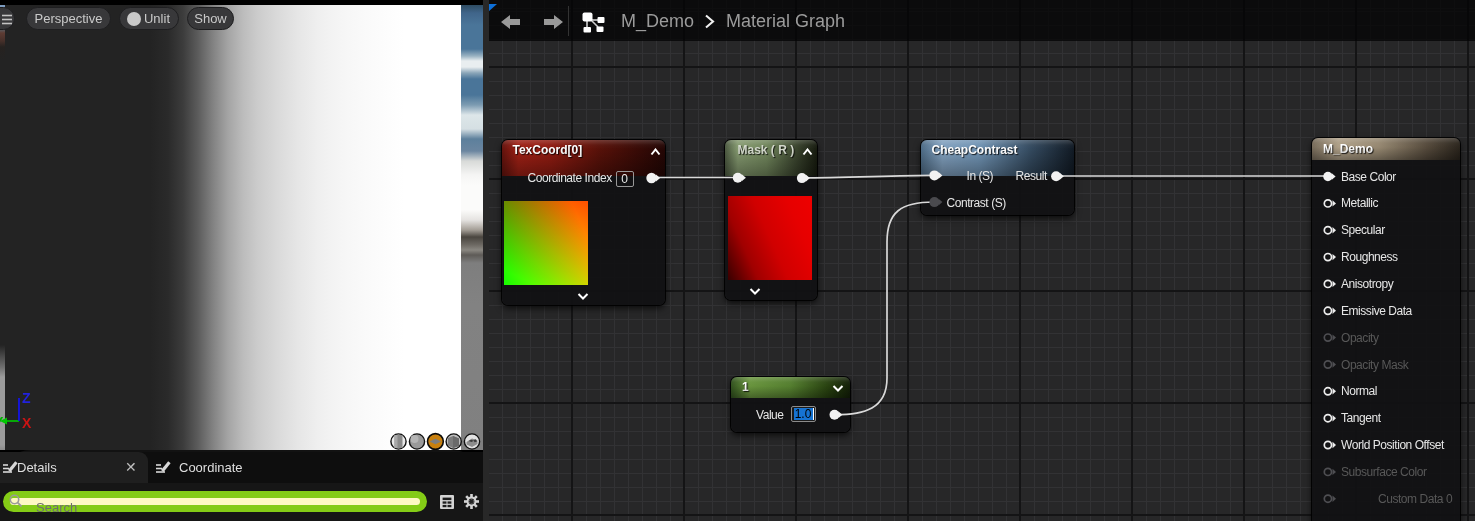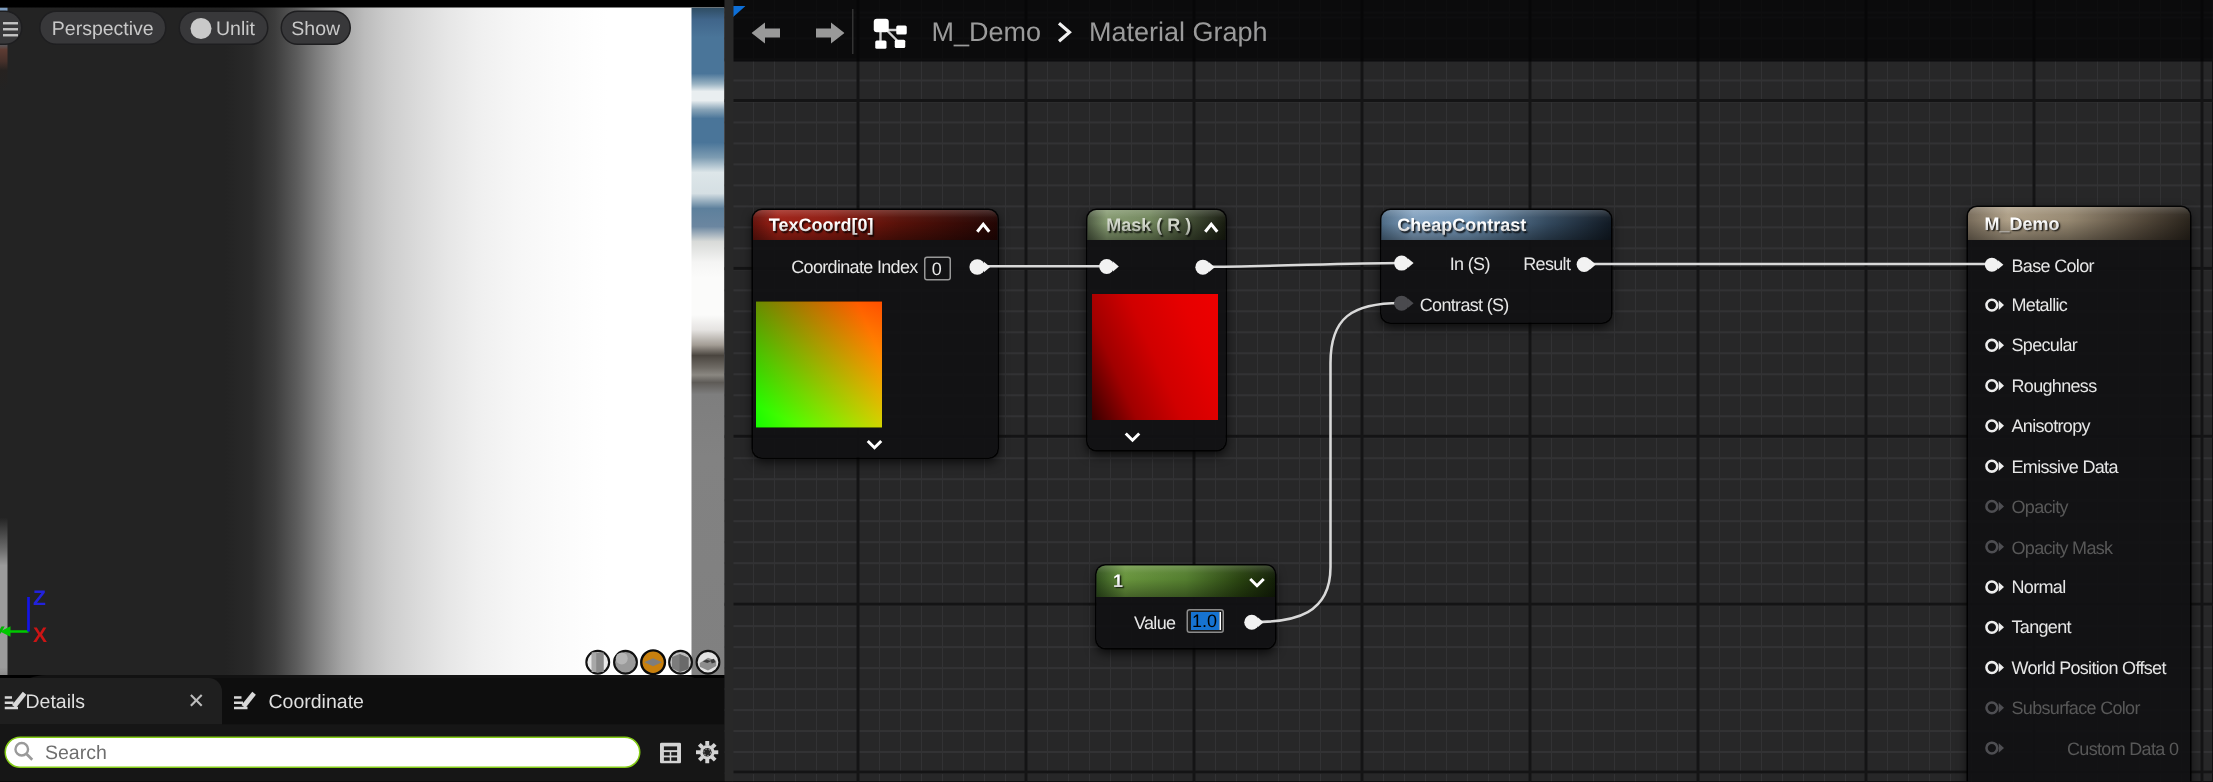"TexCoord[0]" .nhead { height: 20px -> 36px }
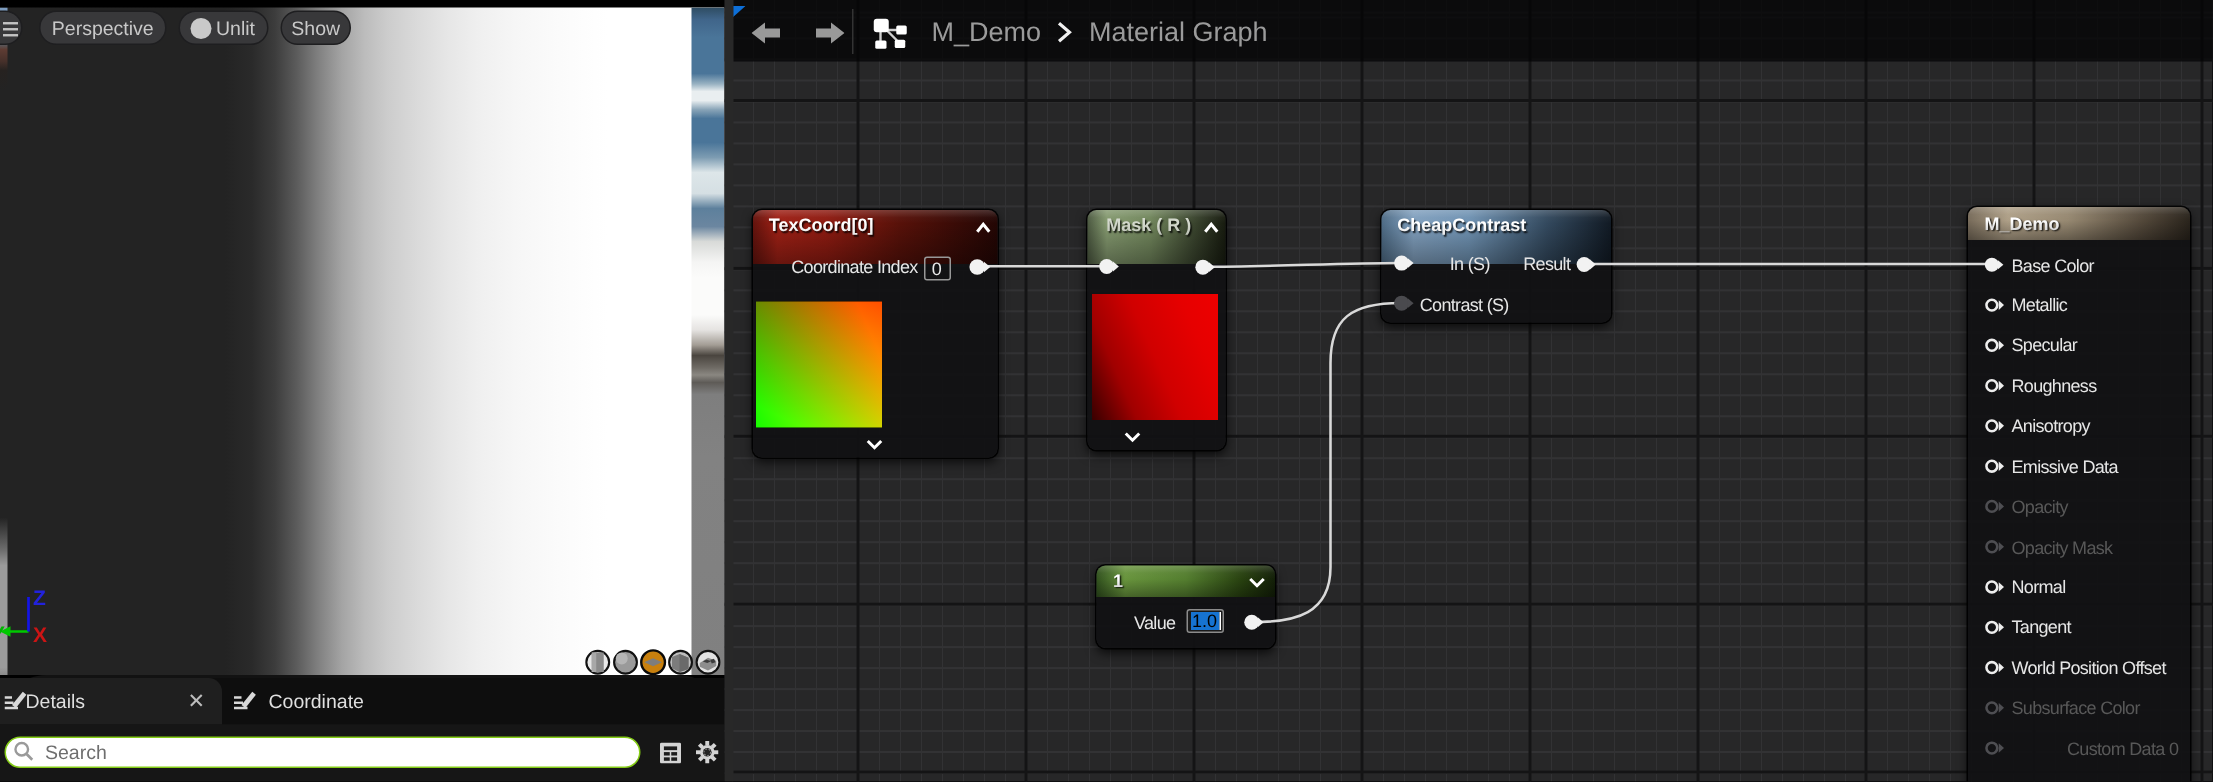"Search" #searchbox { background: #ffffff -> #fef9c3; border: 1px solid #84cc16 -> 7px solid #84cc16 }
